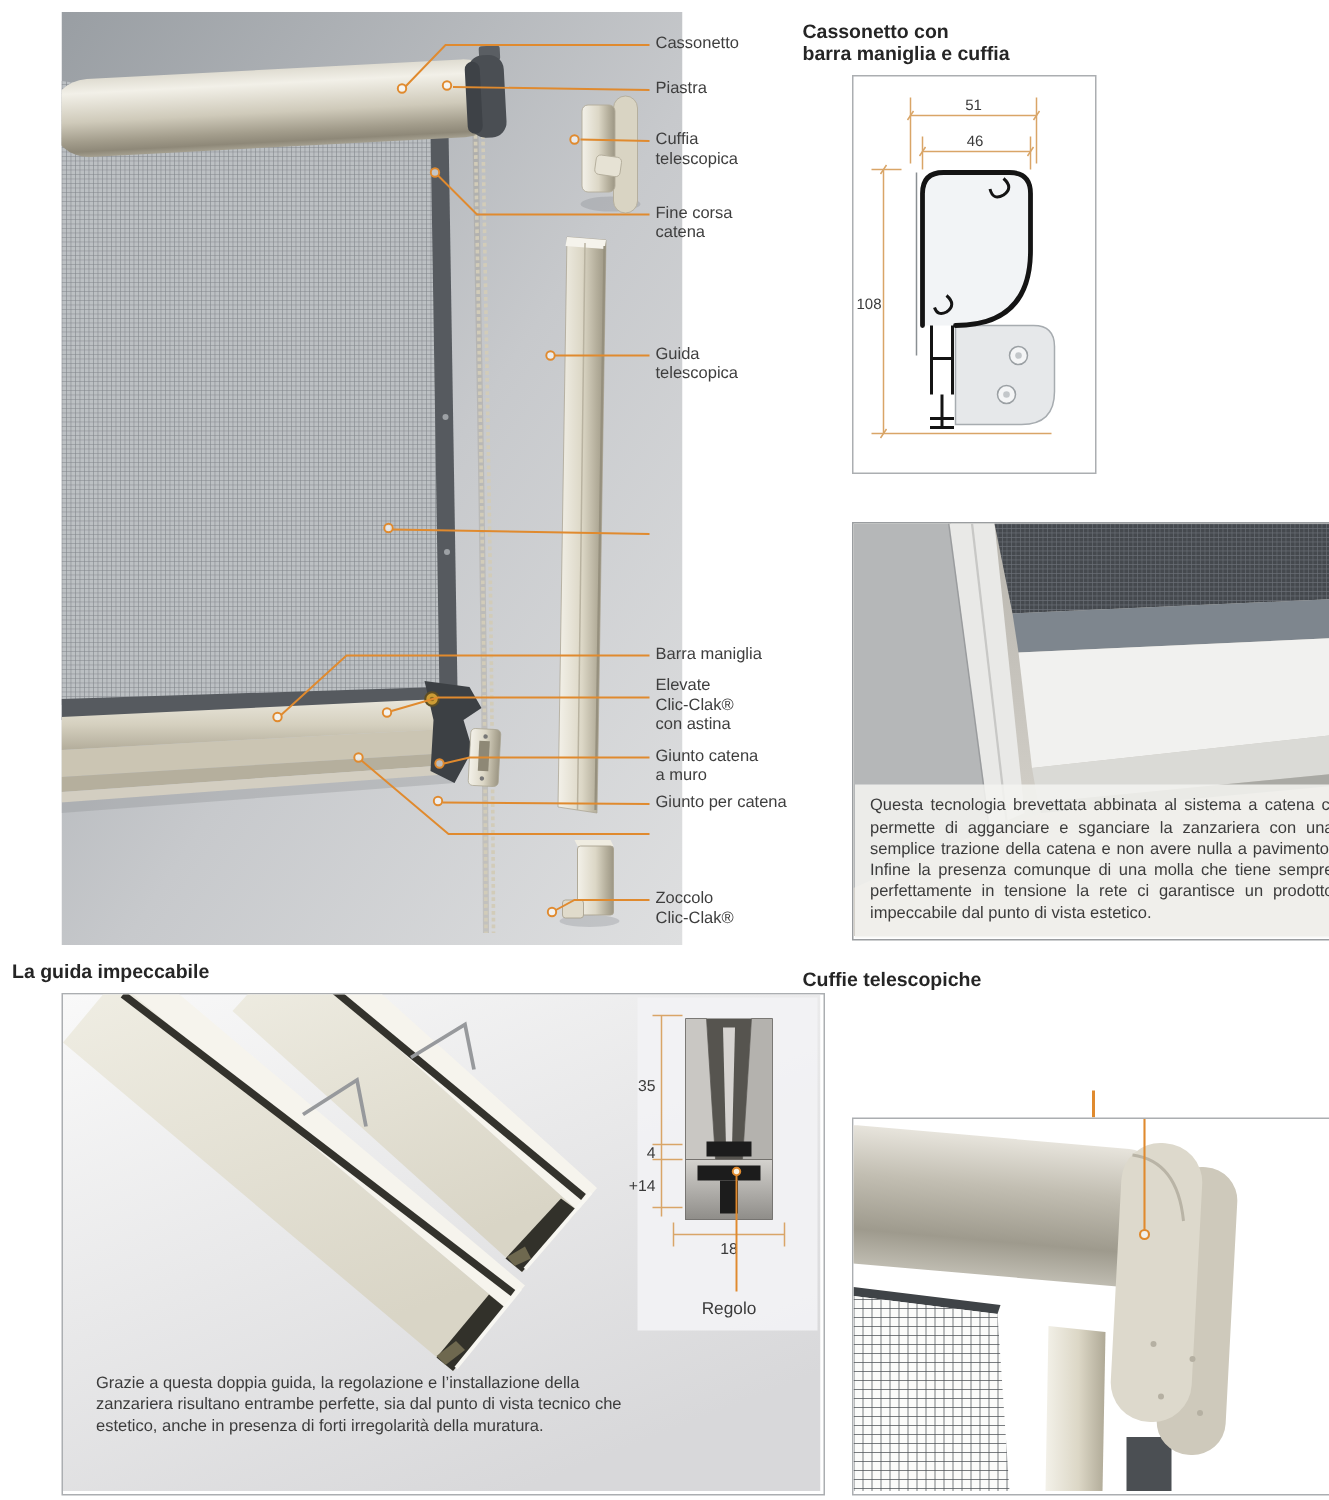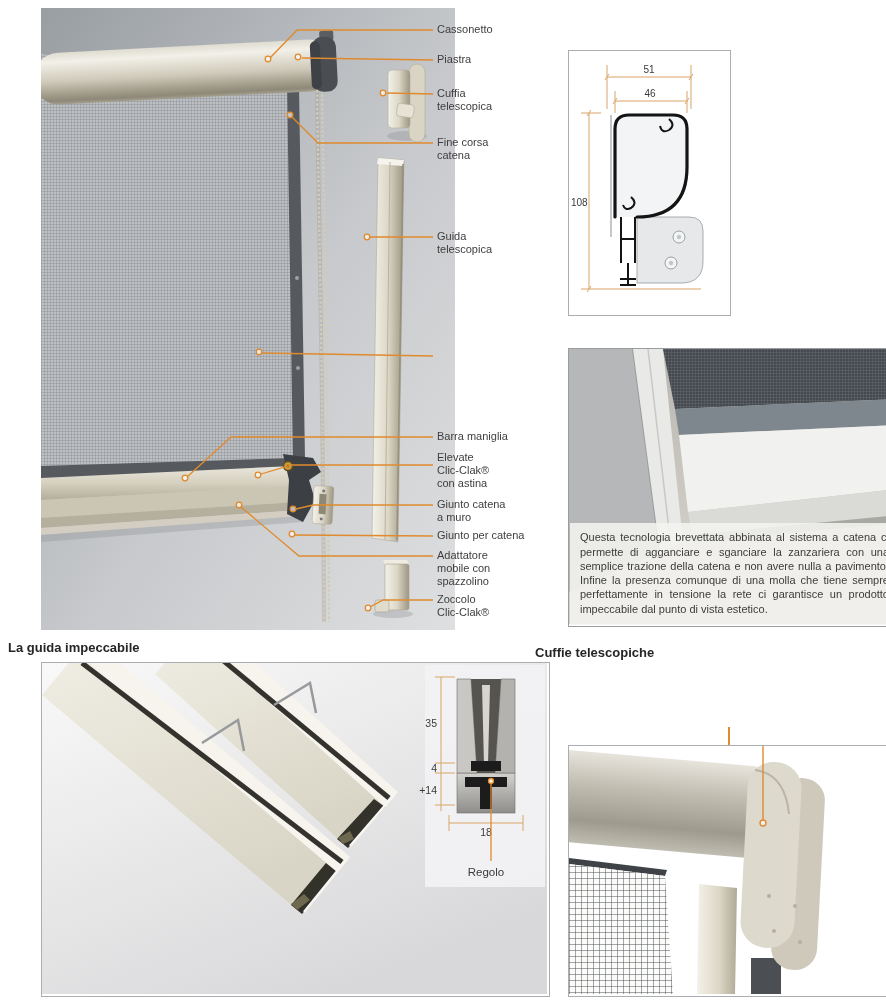"Cassonetto con" div.sec-title { html: none -> <div>Cassonetto con barra maniglia e cuffia</div> }
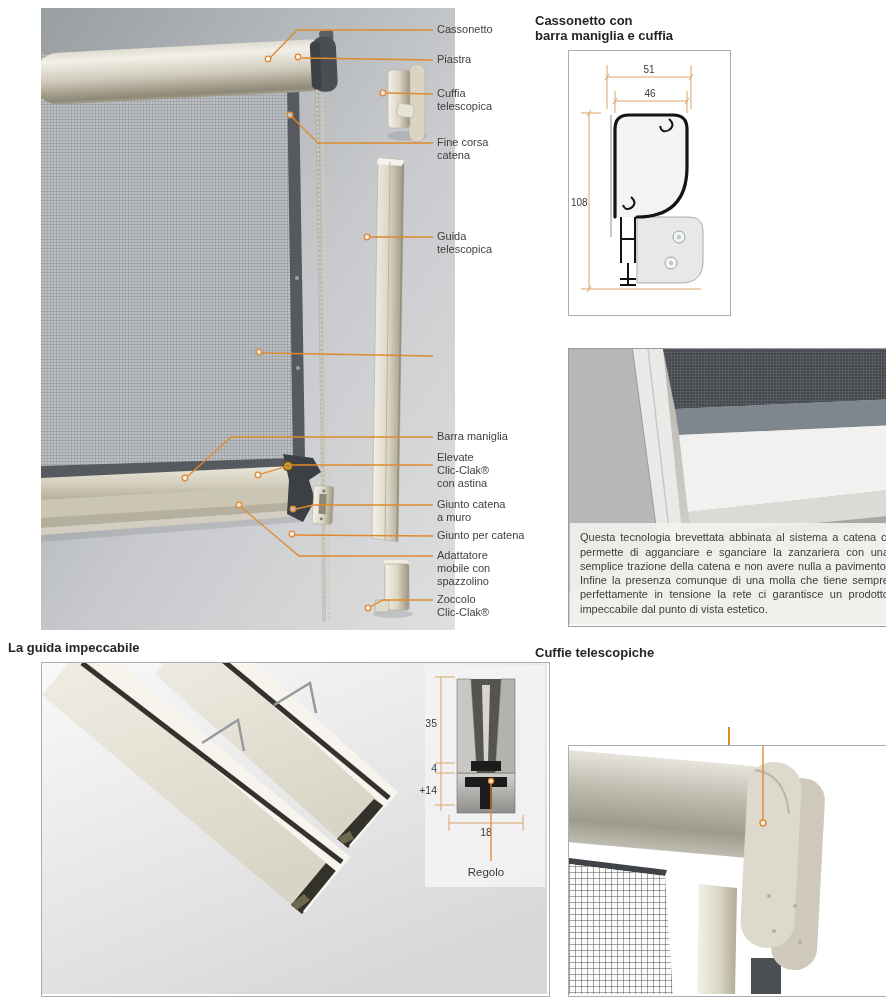"Adattatore" div.dlabel { html: <div>Adattatore mobile con spazzolino</div> -> none }
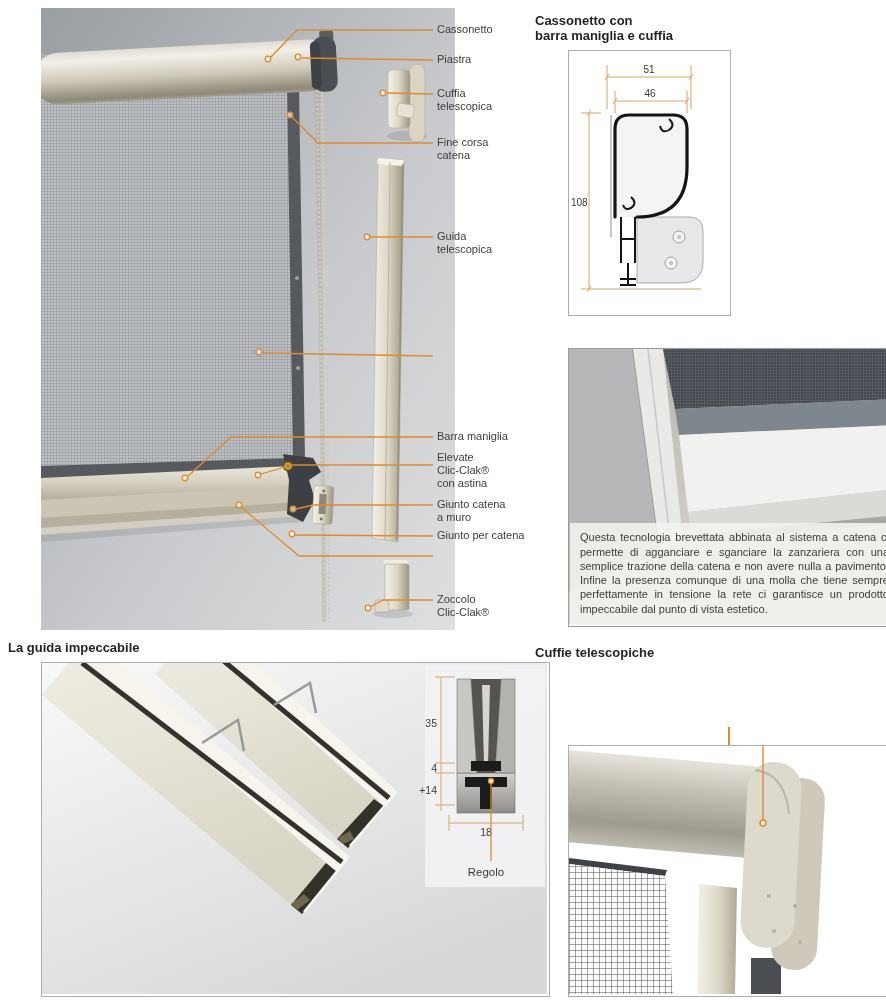"Grazie a questa doppia guida," div.photo-text { html: none -> <div>Grazie a questa doppia guida, la regolazione e l’installazione della zanzariera risultano entrambe perfette, sia dal punto di vista tecnico che estetico, anche in presenza di forti irregolarità della muratura.</div> }
